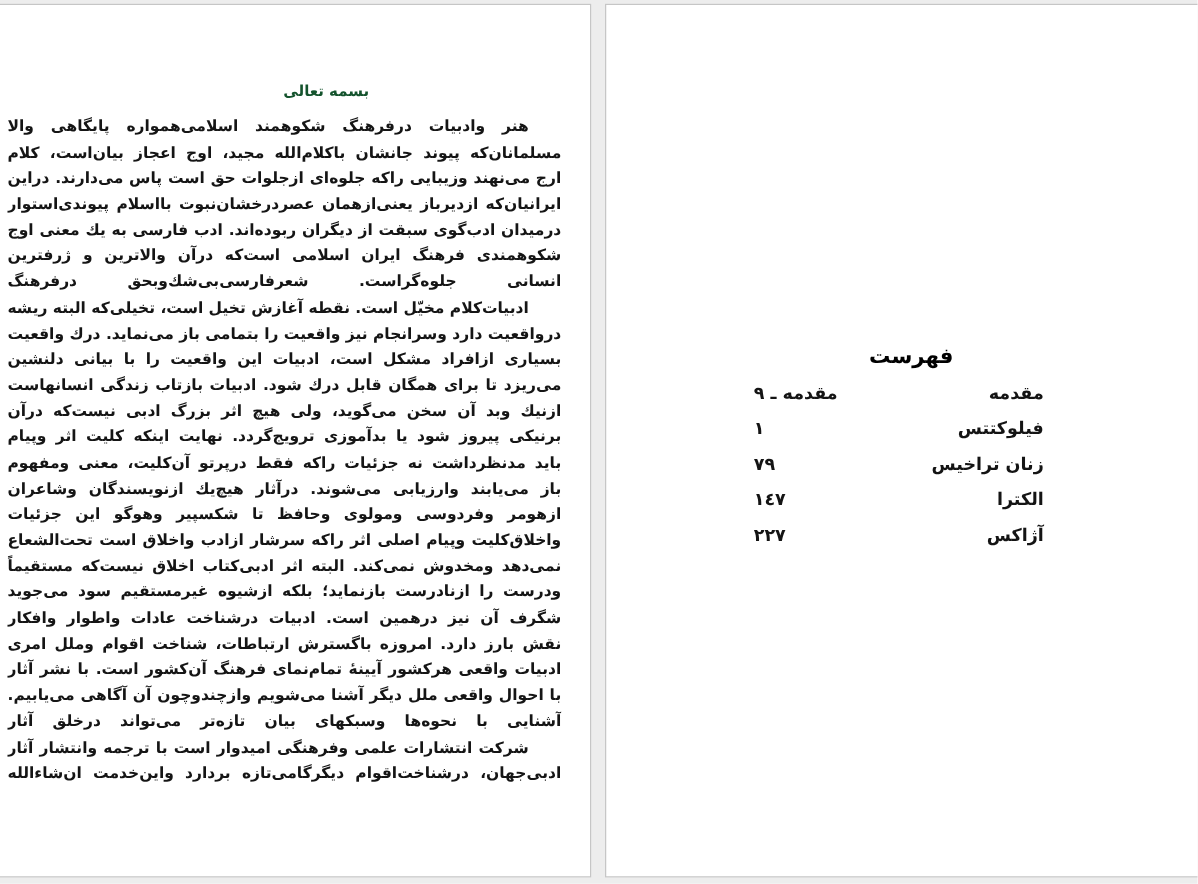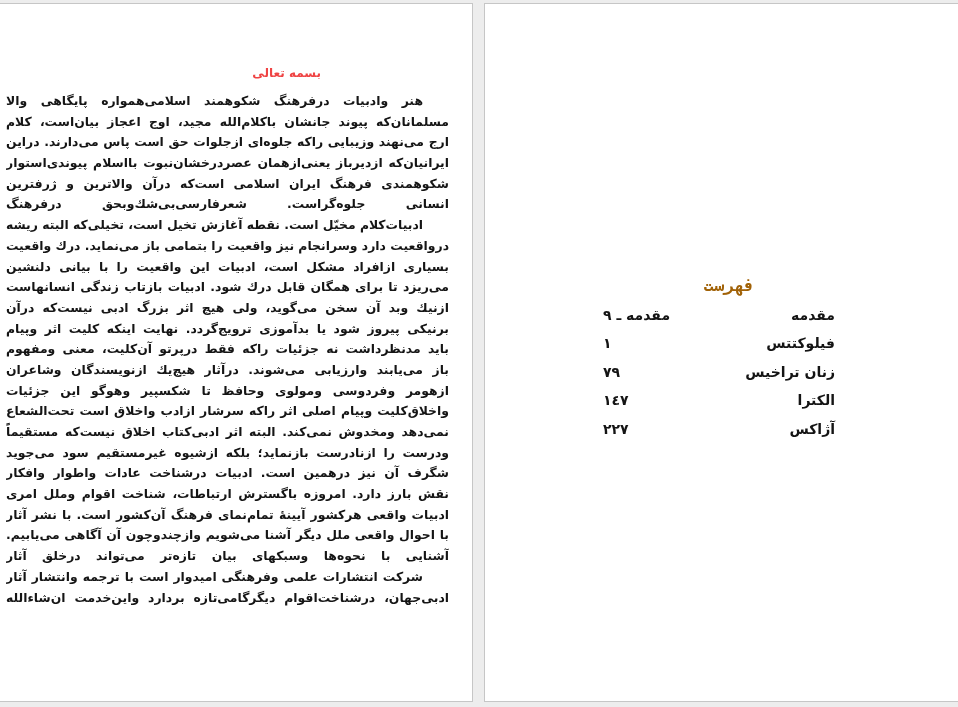"بسمه تعالی" .bismillah { color: #ef4444 -> #14532d; text-align: none -> center }
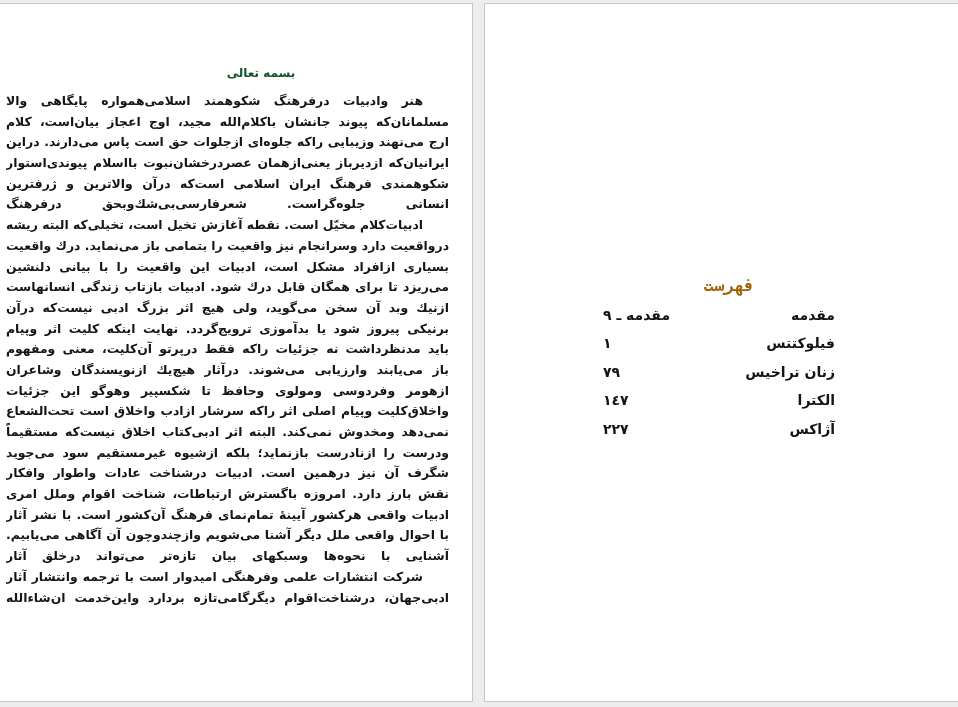"درمیدان ادب‌گوی سبقت از دیگران" div.line { html: none -> <div>درمیدان ادب‌گوی سبقت از دیگران ربوده‌اند. ادب فارسی به یك معنی اوج</div> }
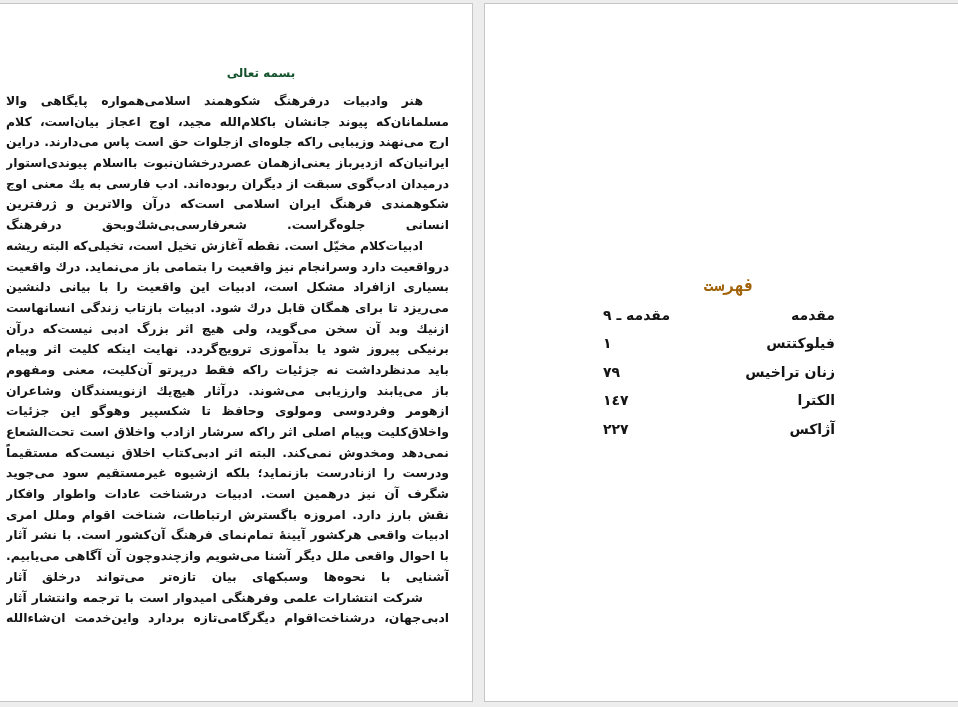"فهرست" .toc-title { color: #a16207 -> #000000; font-family: Liberation Mono, monospace -> none }
